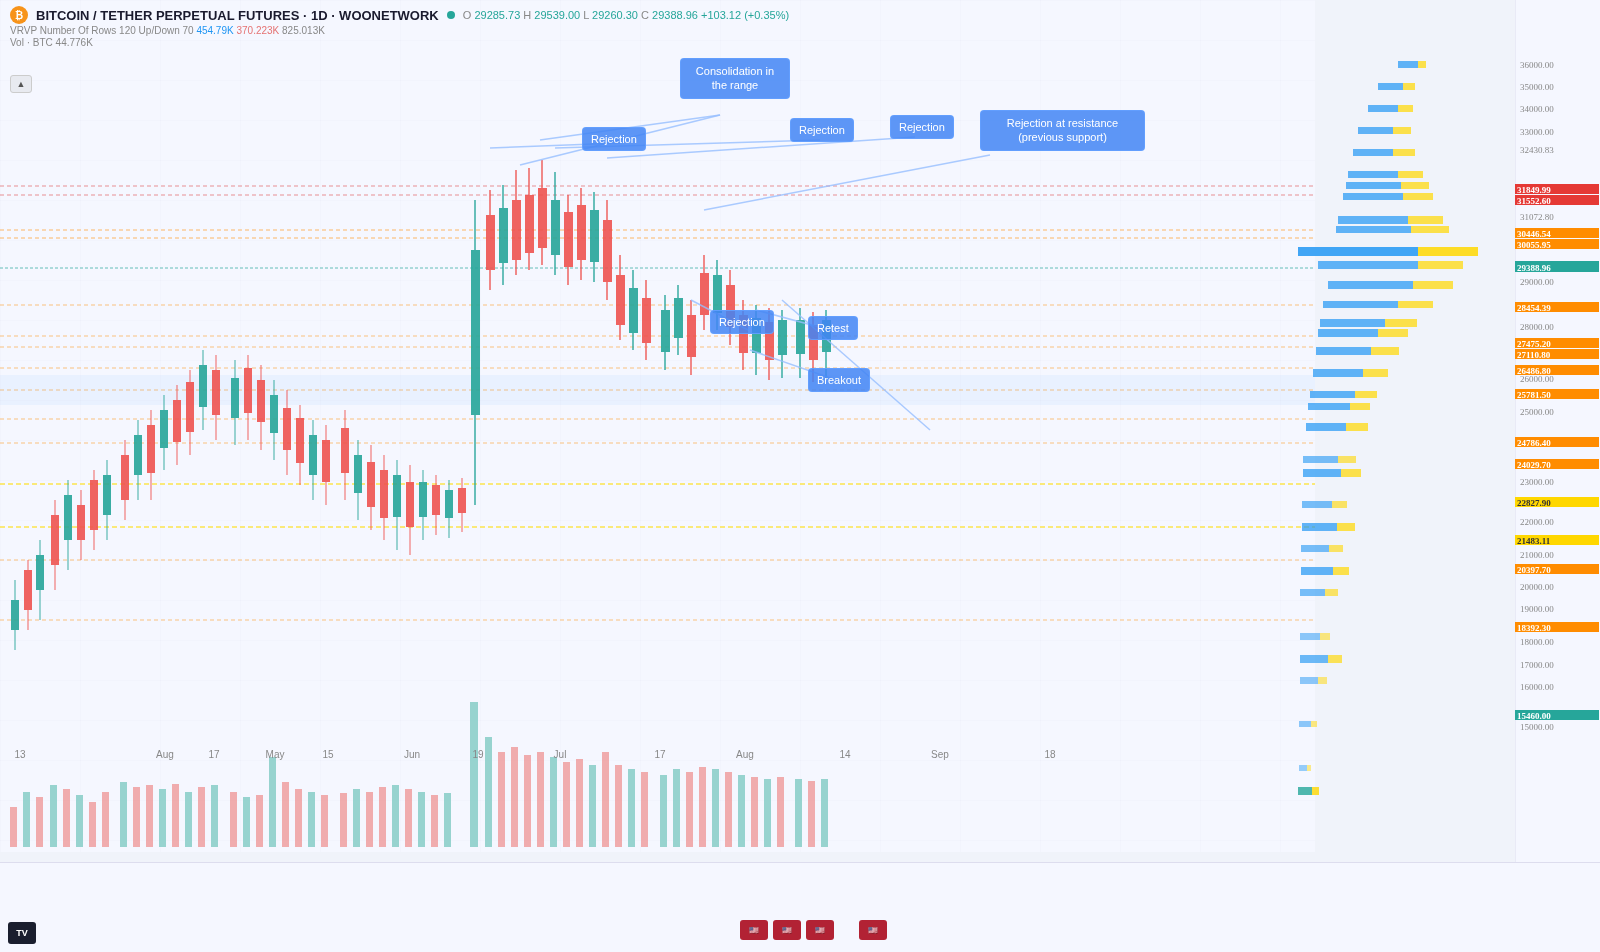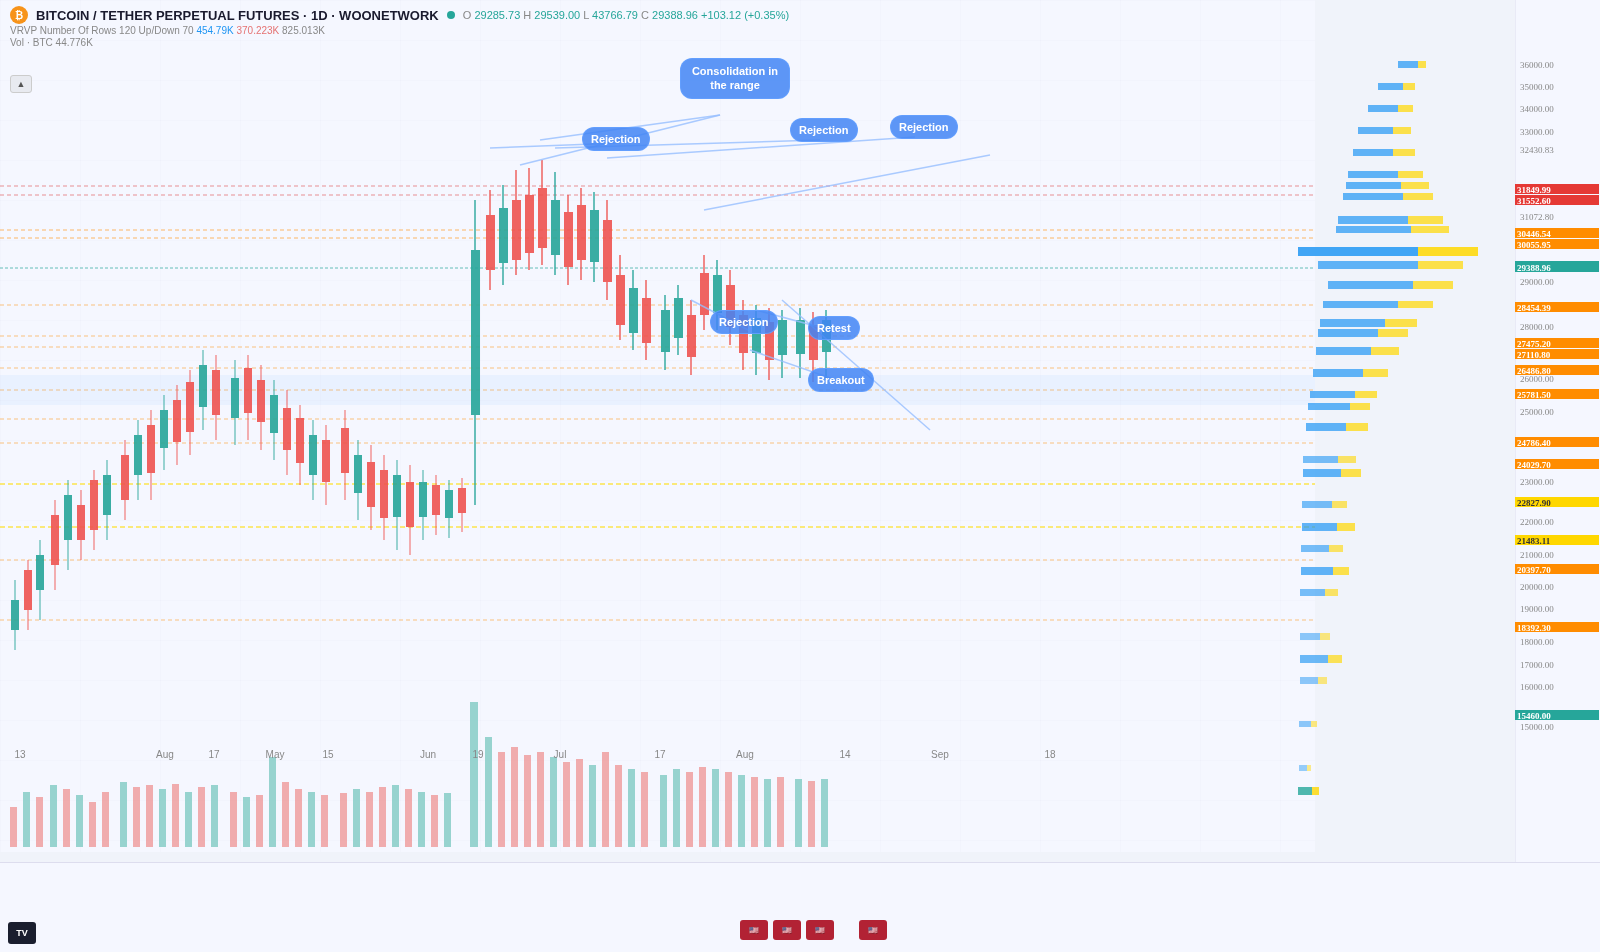"43766.79" span { text: 43766.79 -> 29260.30 }
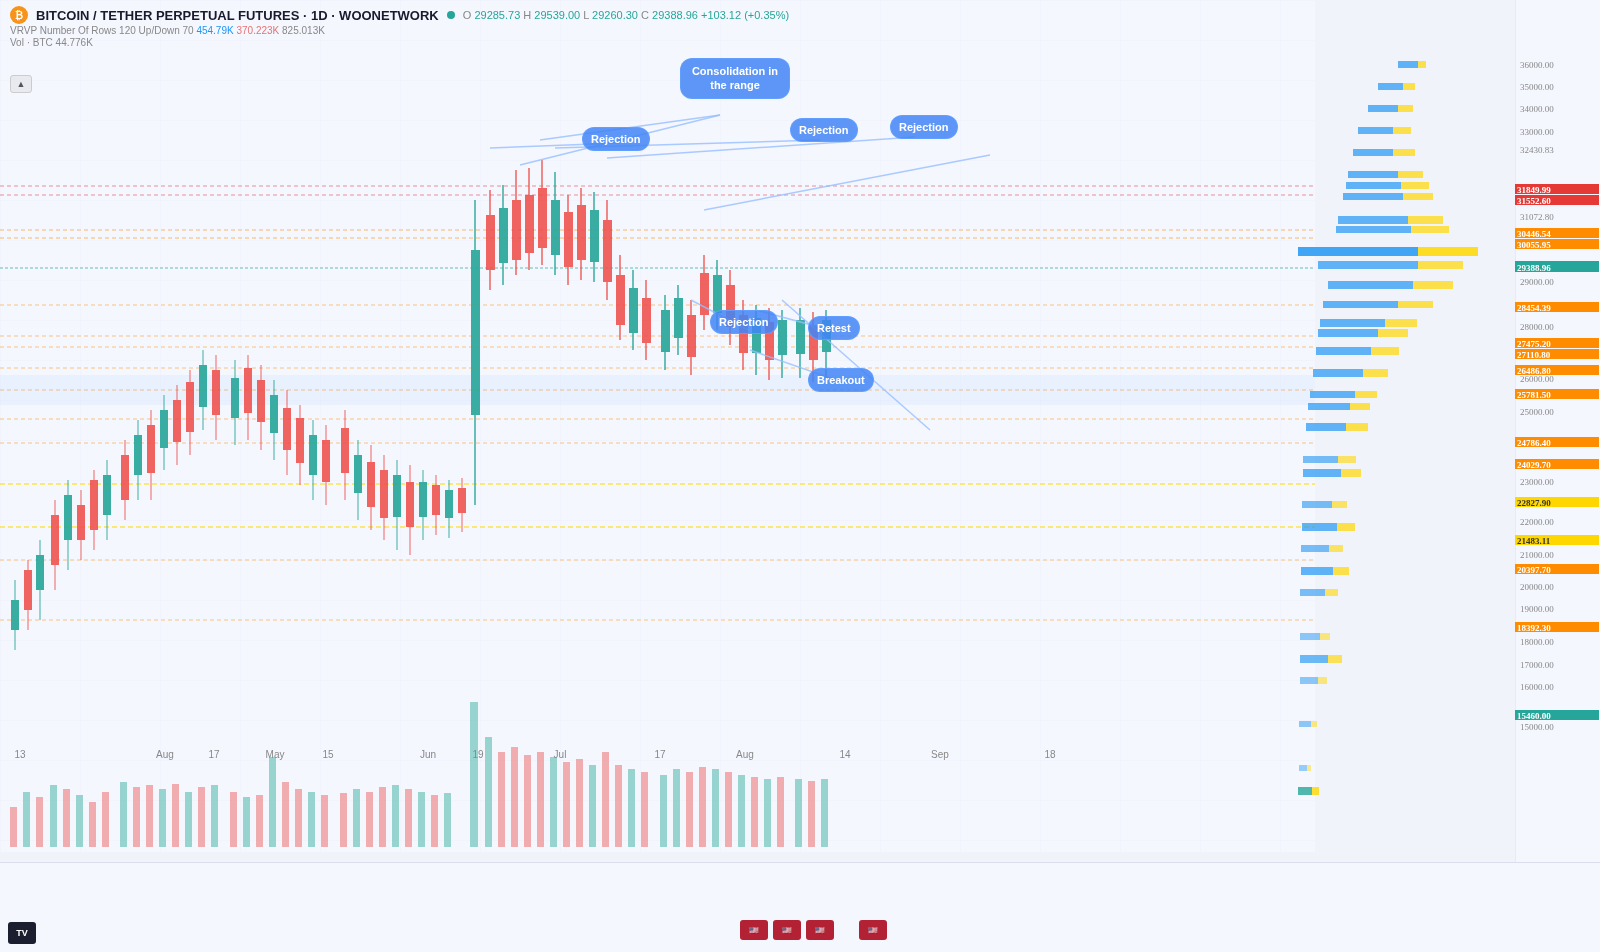"Consolidation in the range" .annotation { border-radius: 12px -> 4px; font-weight: 700 -> 400 }
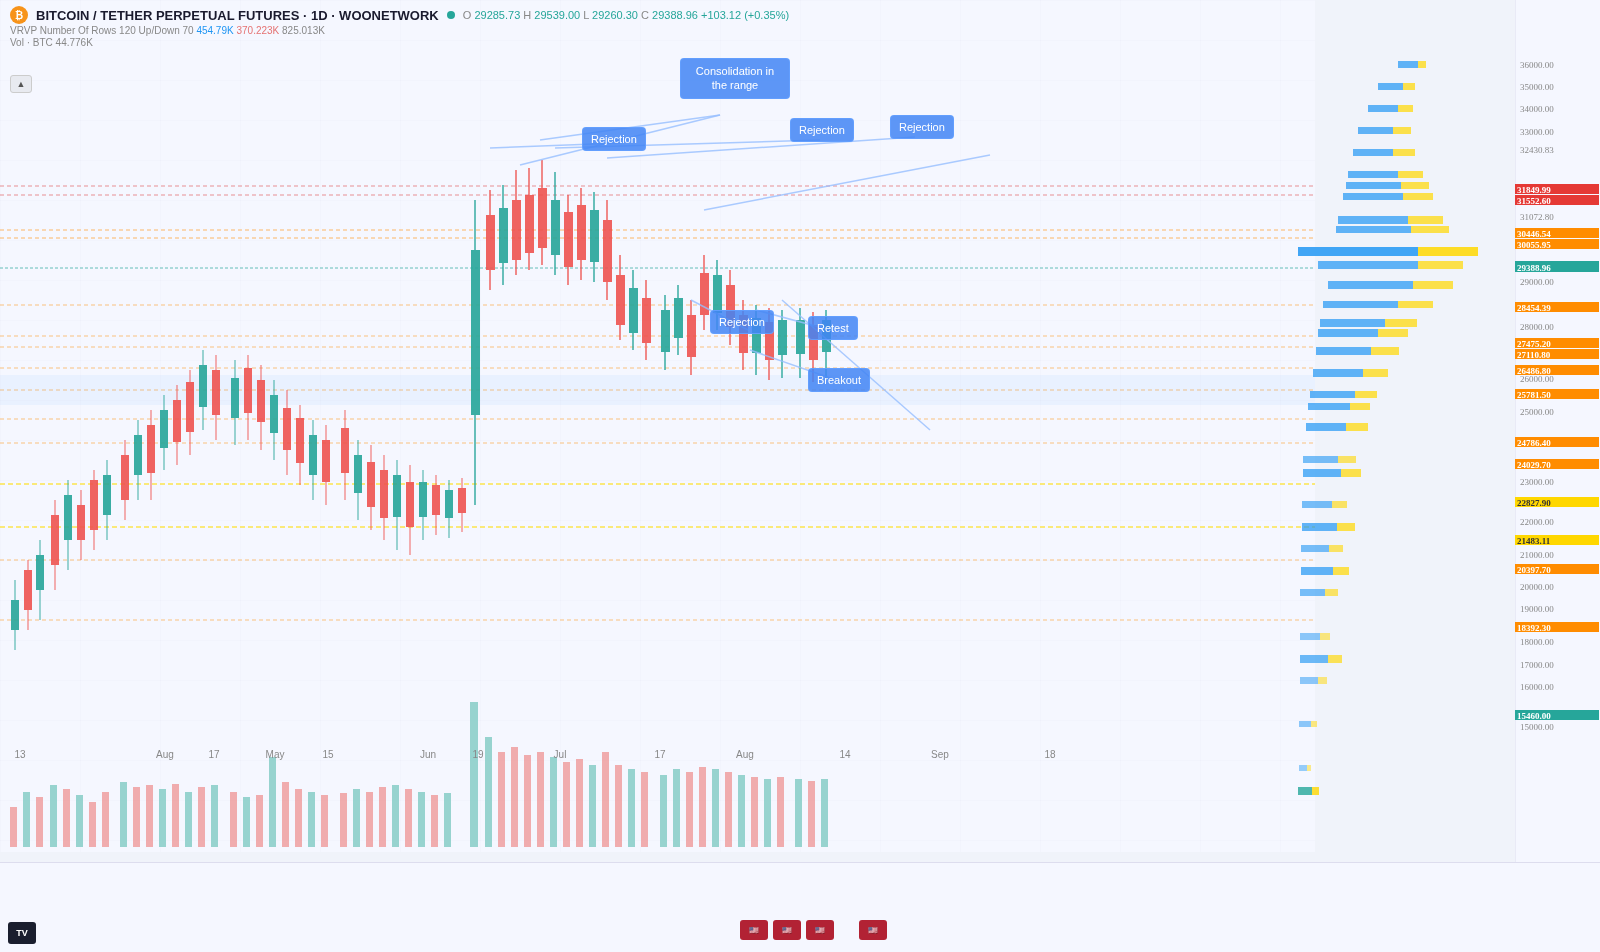"Rejection at resistance" div.annotation { html: none -> <div>Rejection at resistance<br>(previous support)</div> }
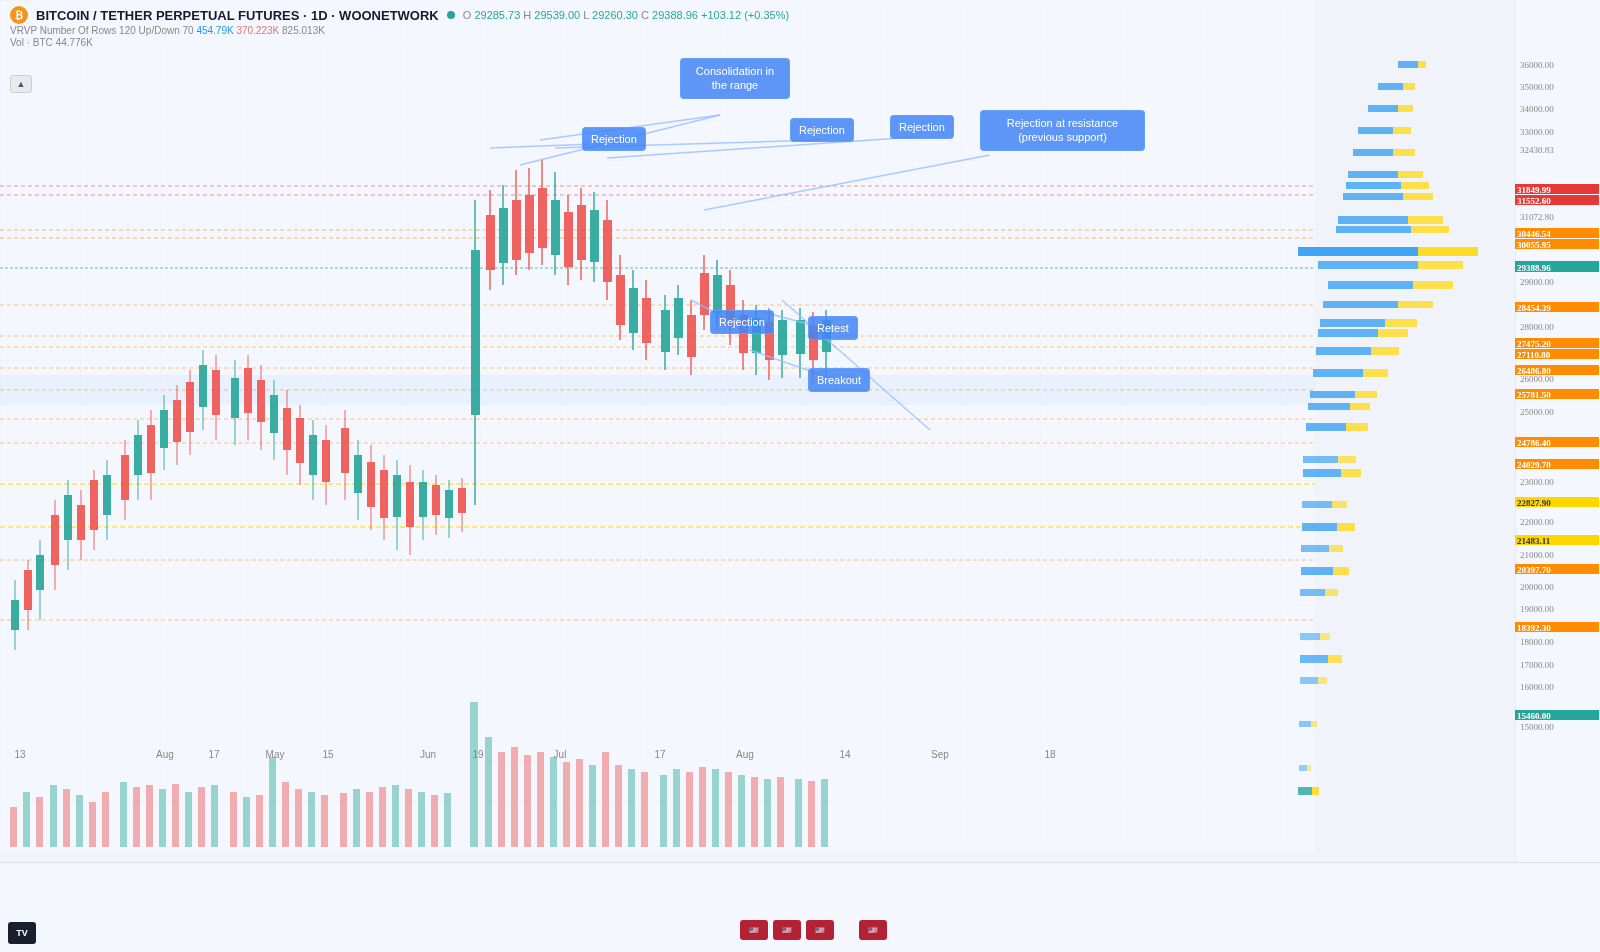"Jun" span.time-label { left: 428px -> 412px }
